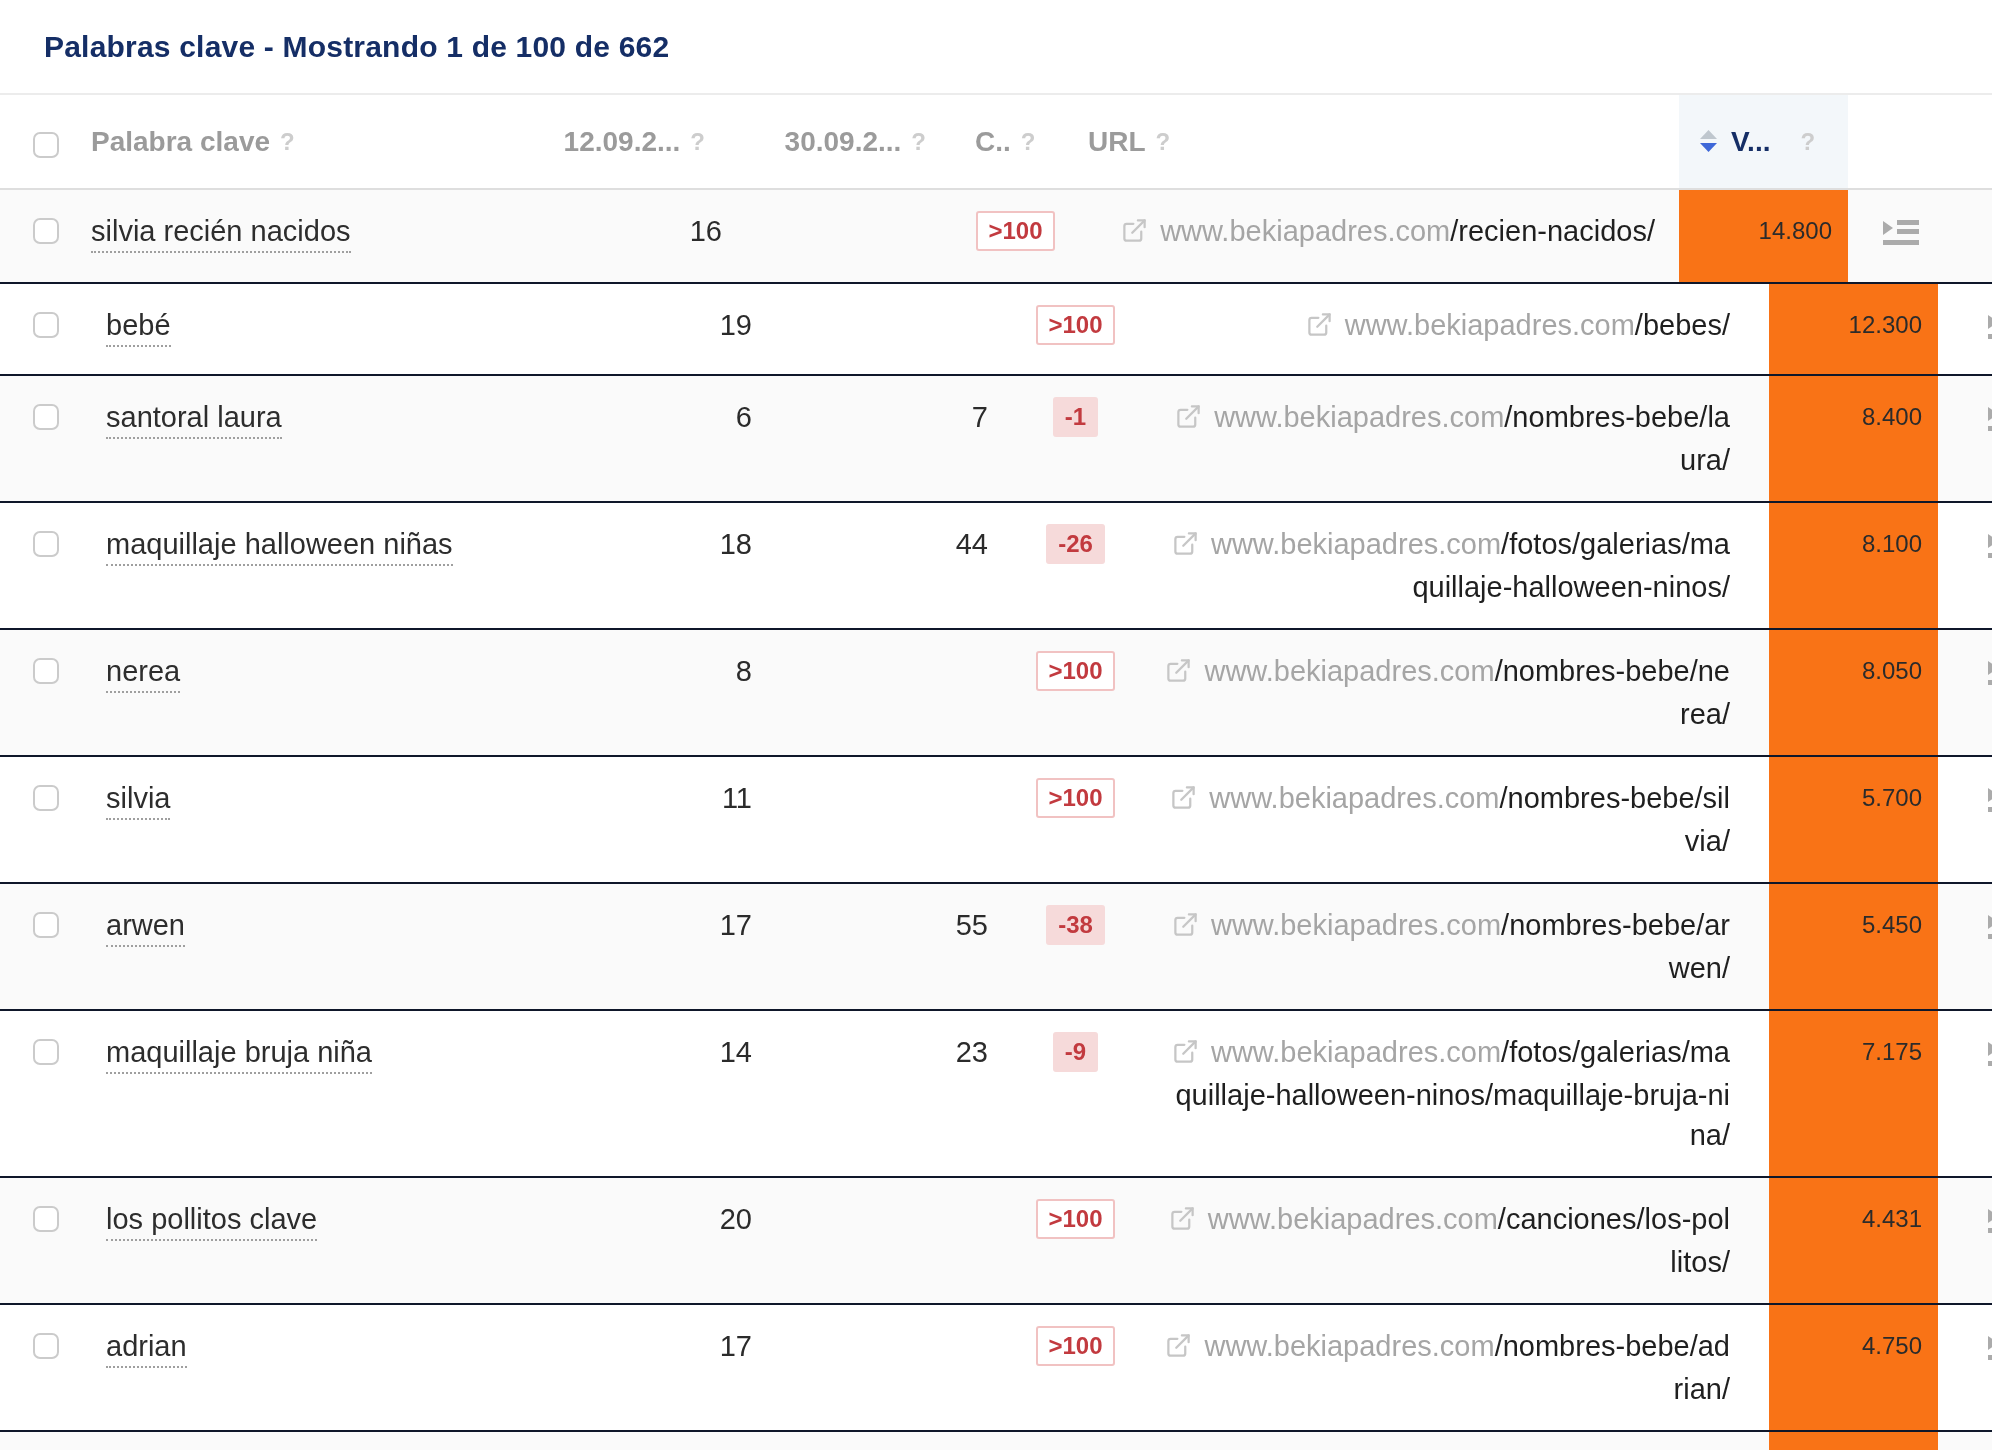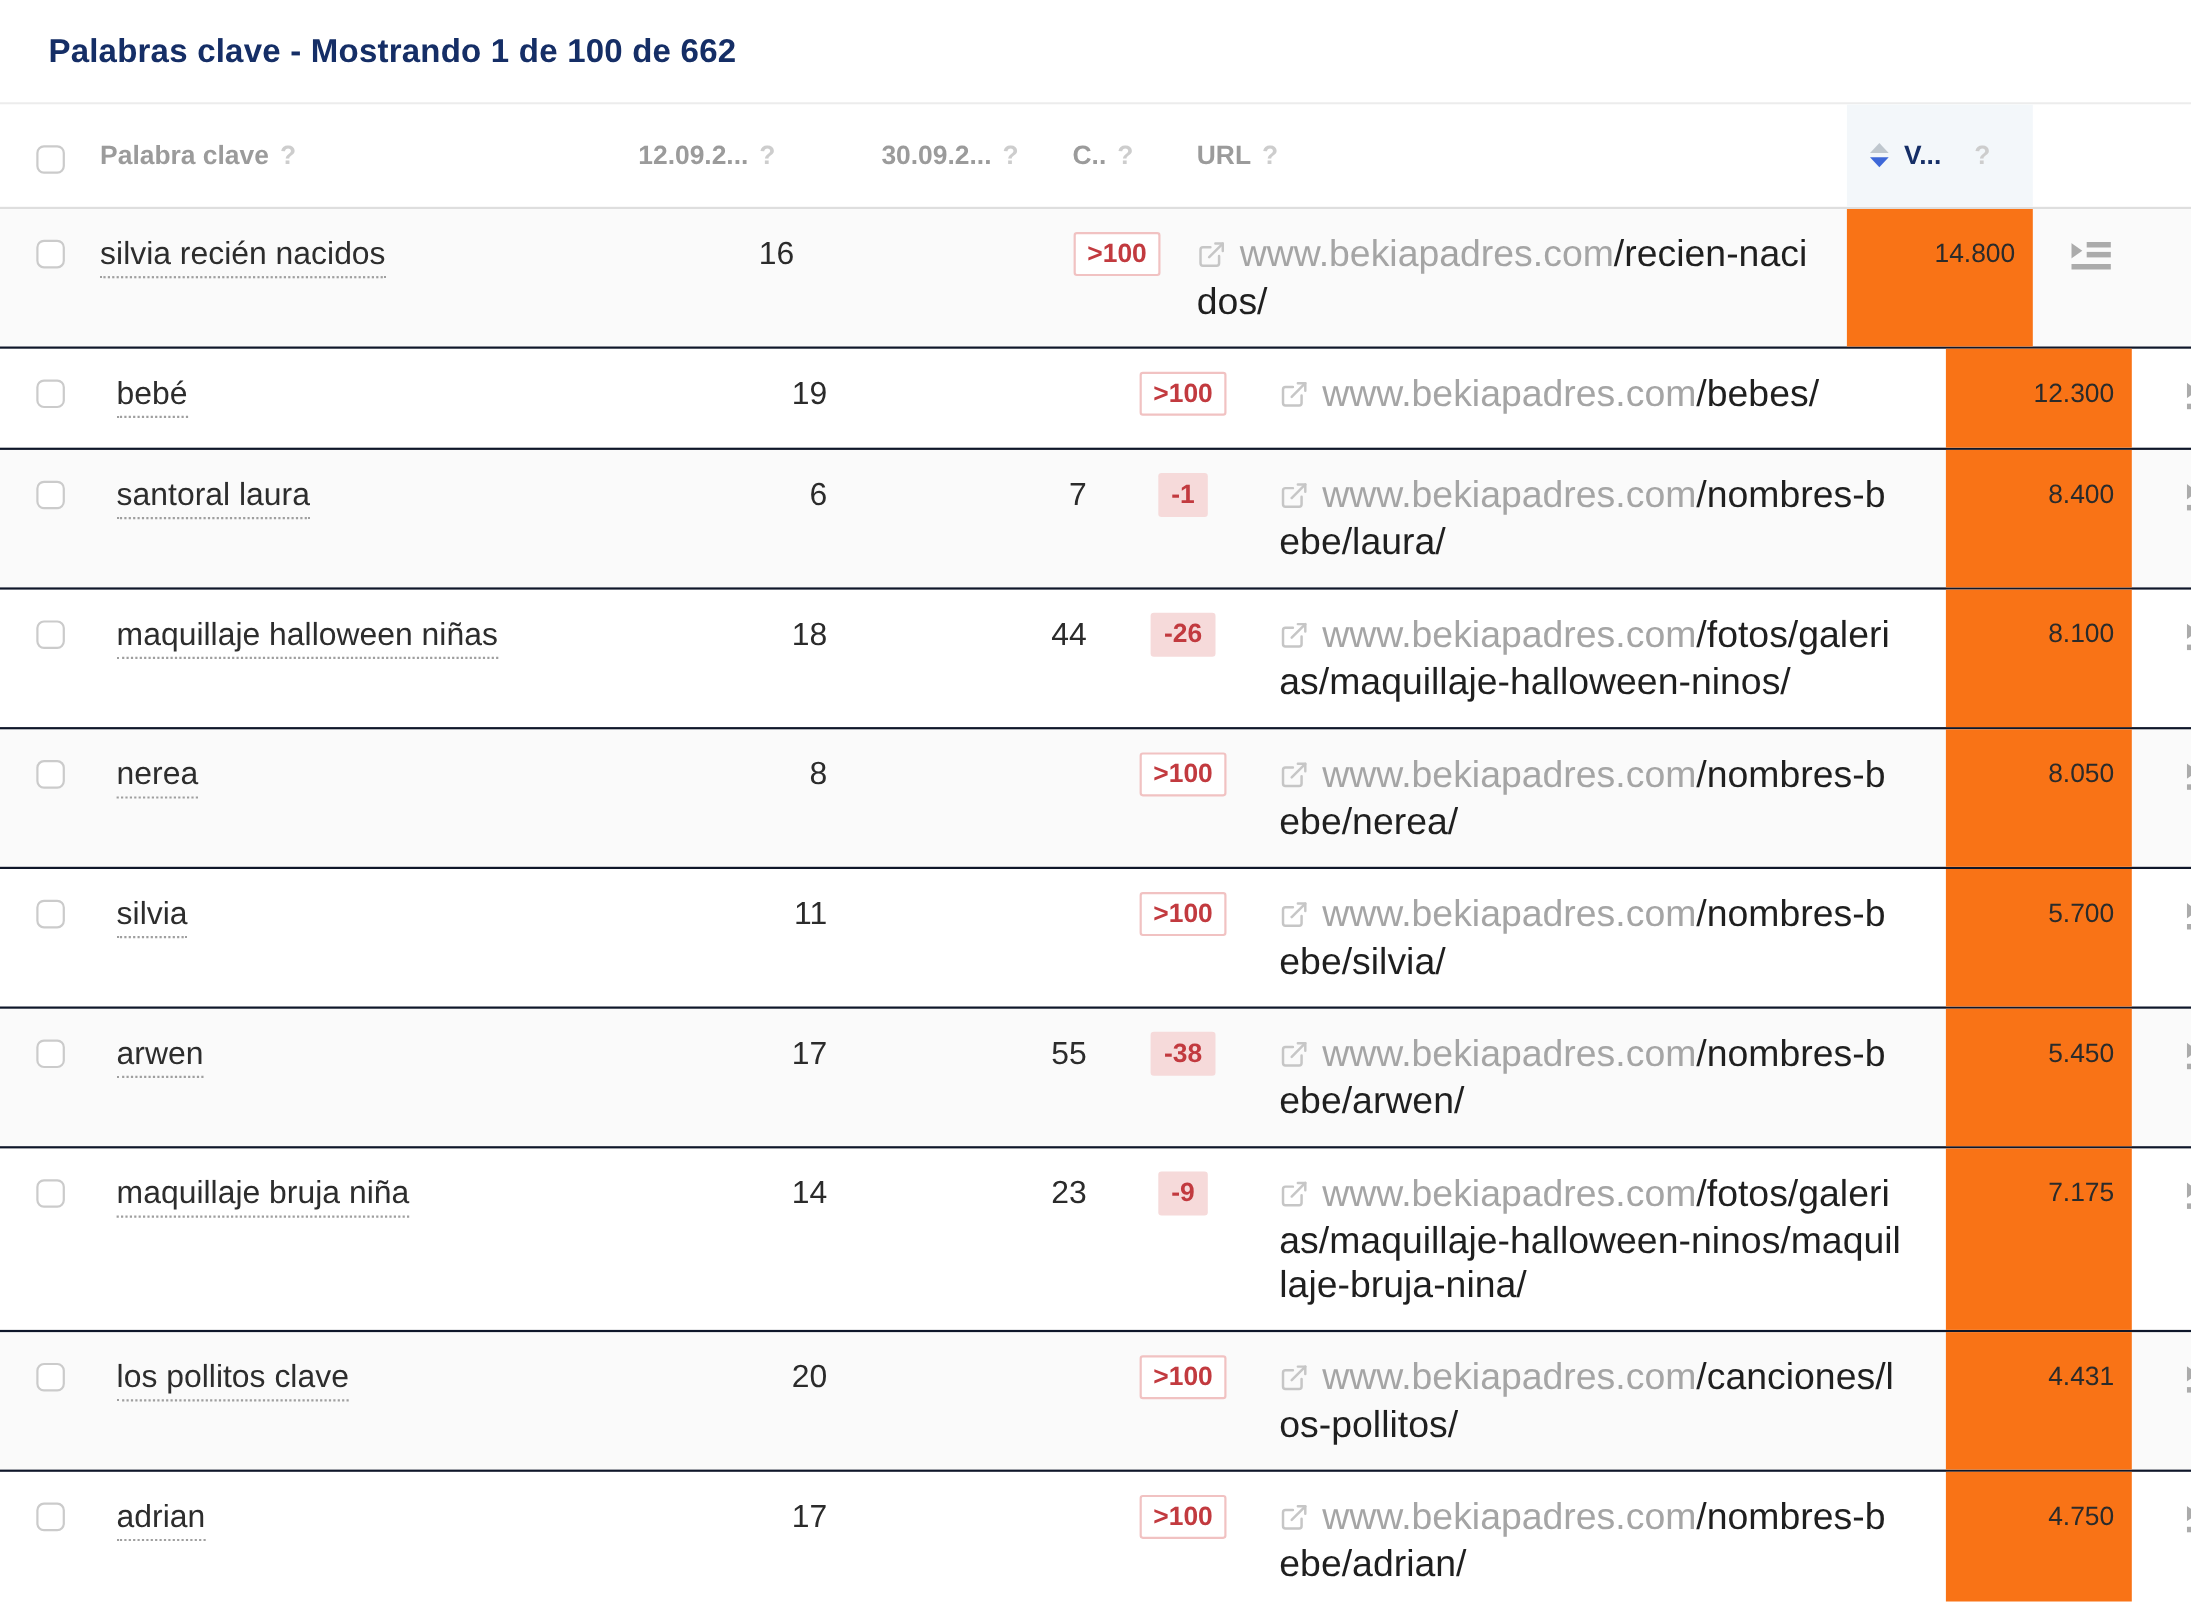"Palabra clave" .th-label { font-size: 24px -> 28px }
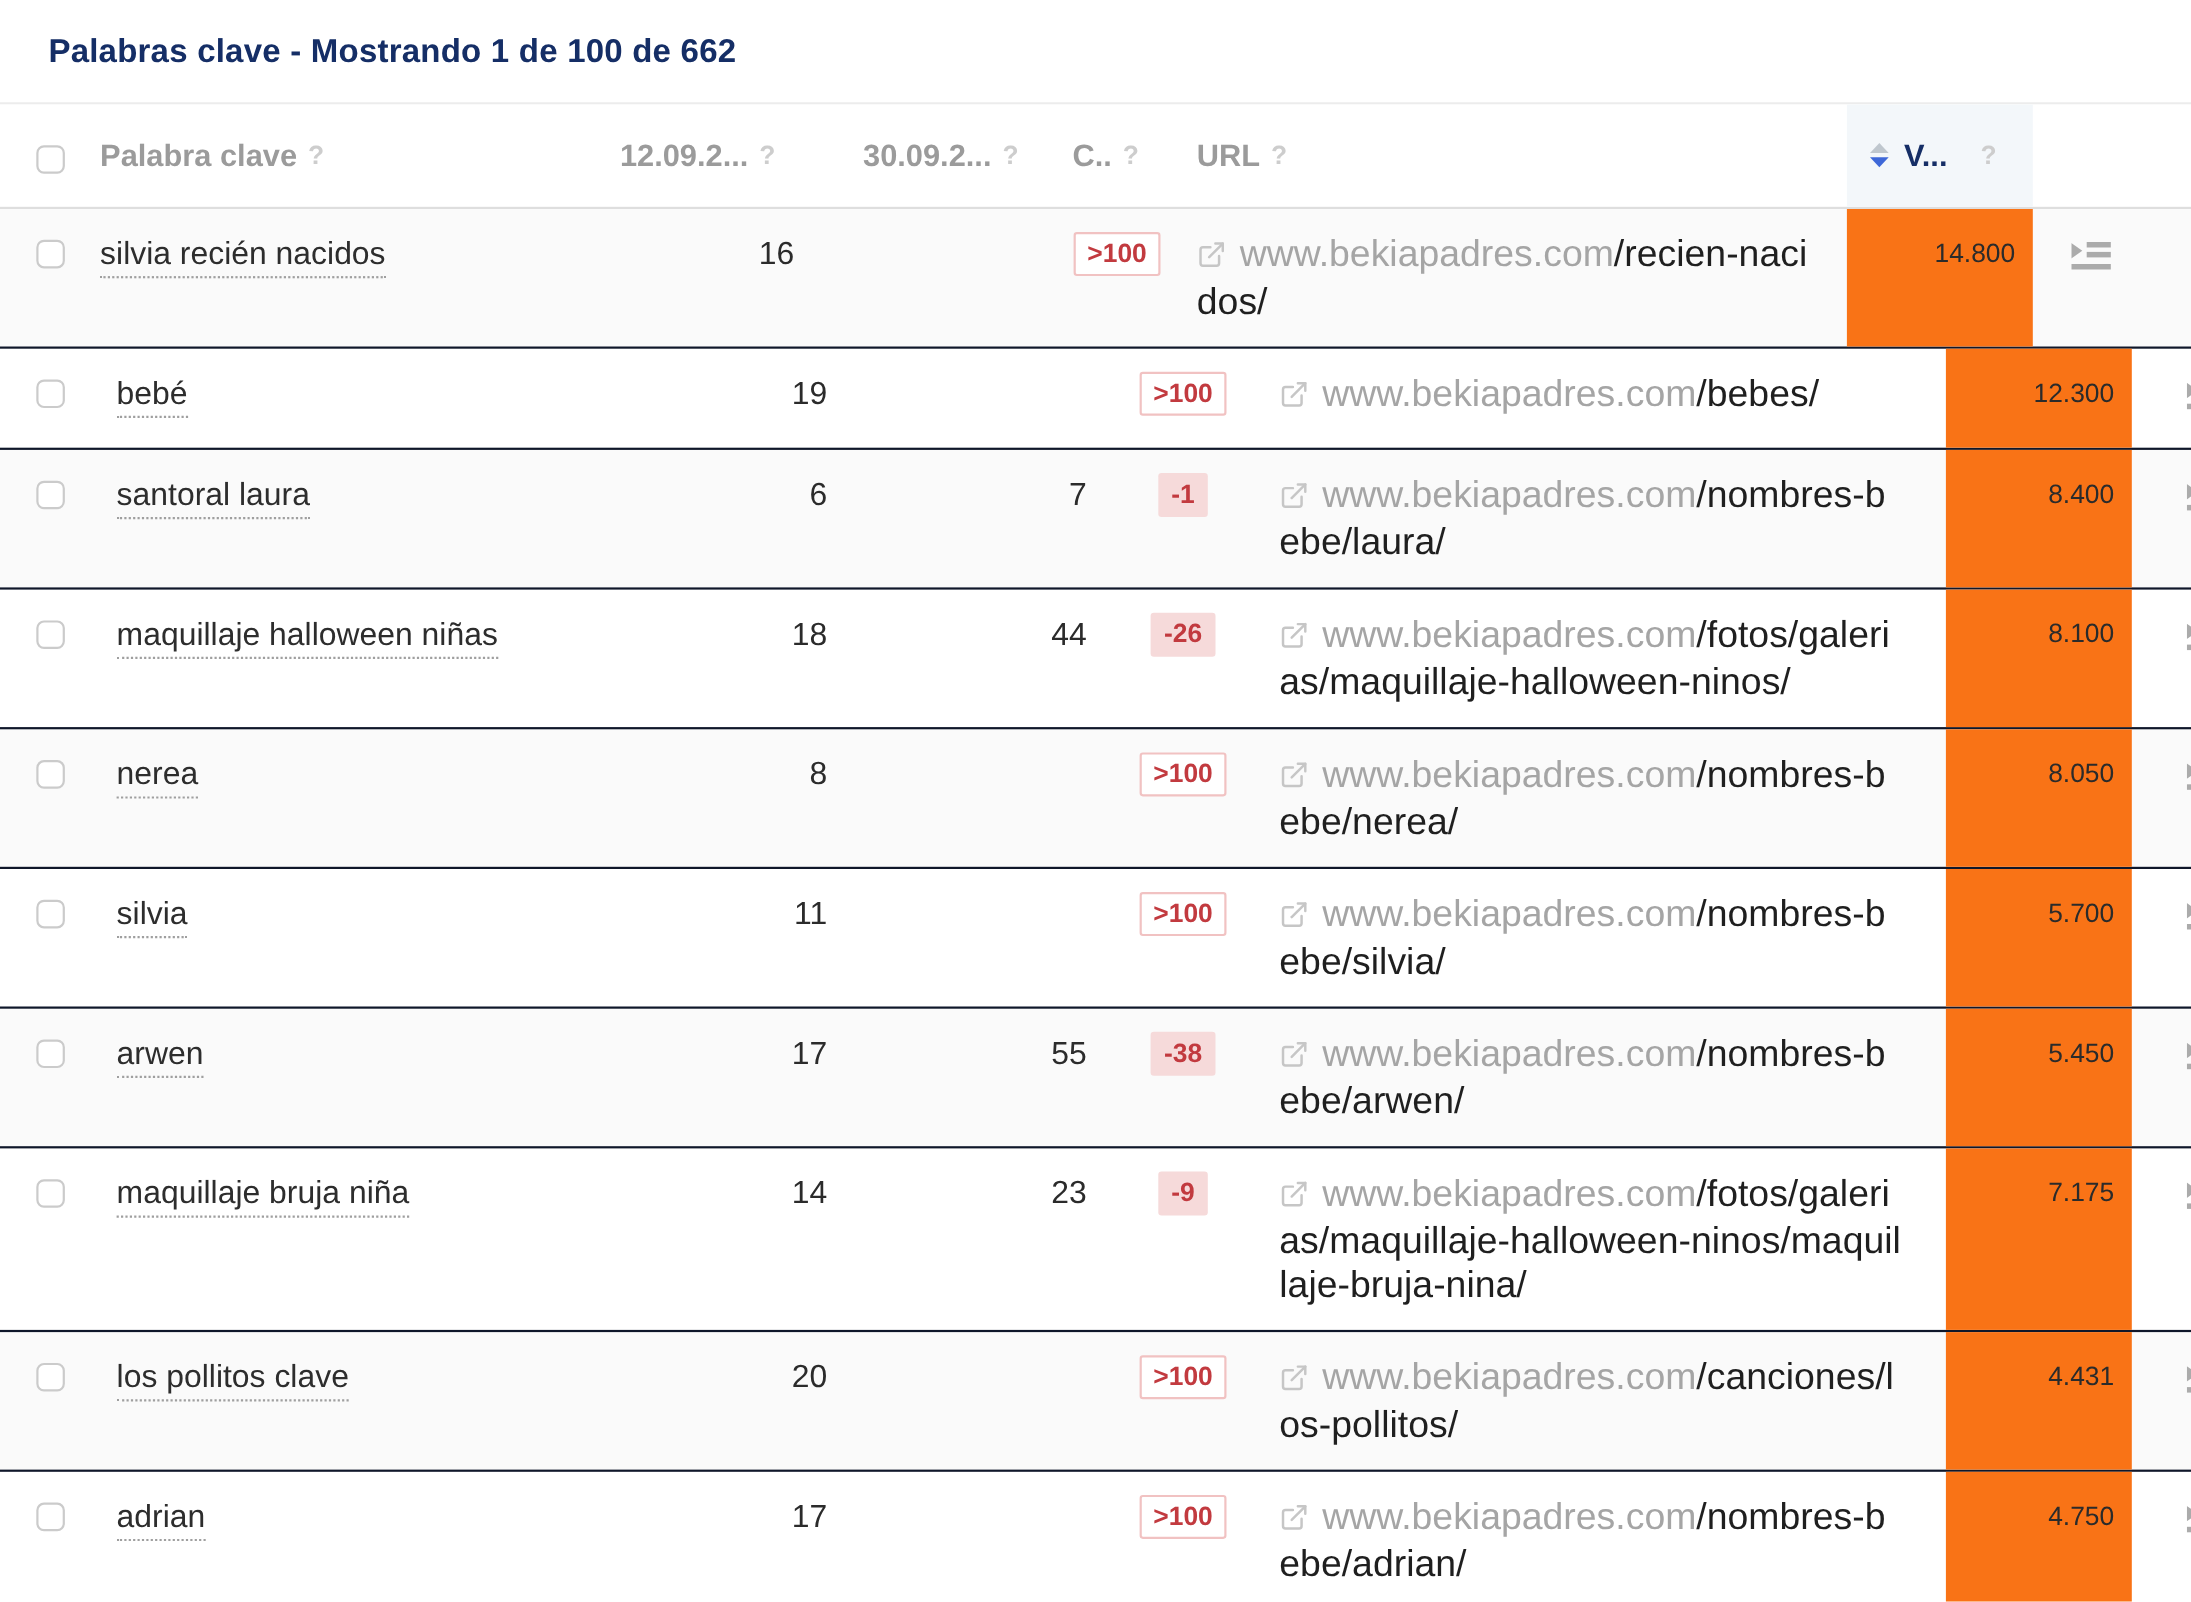"www.bekiapadres.com/recien-nacidos/" .cell-url { font-size: 34px -> 29px; text-align: none -> right }
